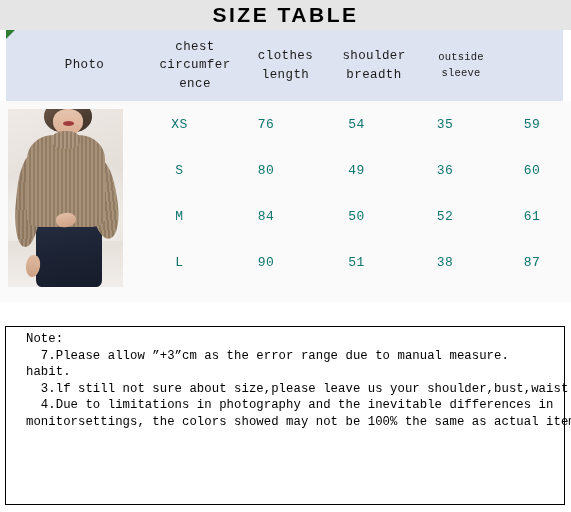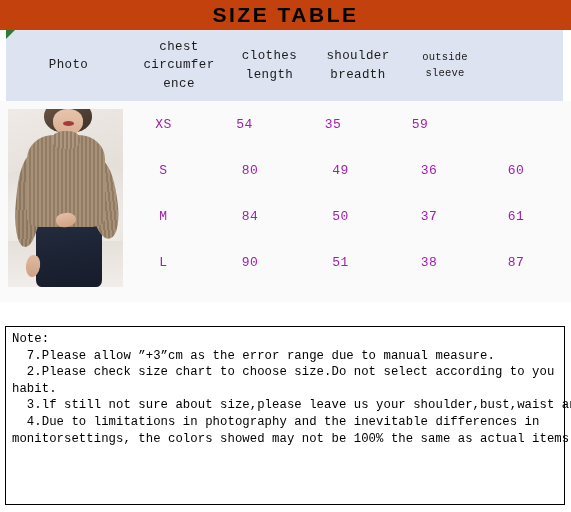"SIZE TABLE" .title-bar { background: #c2410c -> #e5e5e5 }
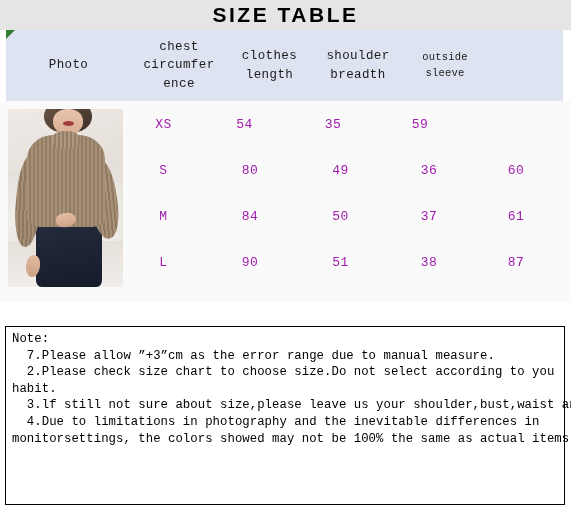"Photo" .col-photo { margin-left: none -> 16px }
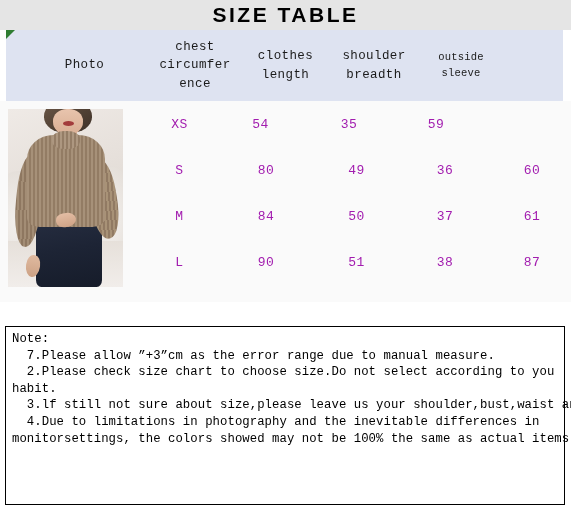"XS" .dcell { color: #a21caf -> #0f766e }
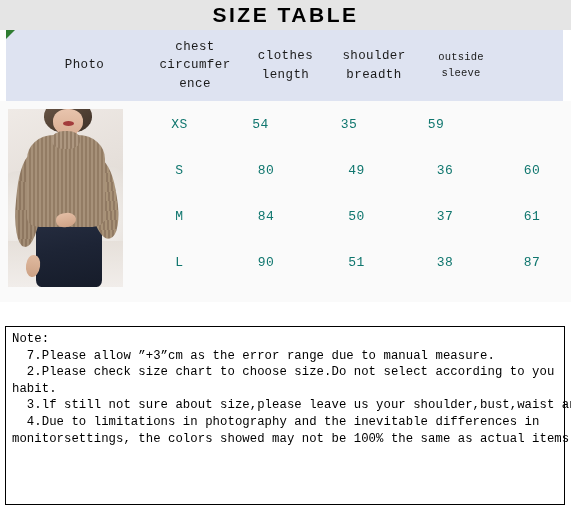"76" div.dcell { html: none -> <div>76</div> }
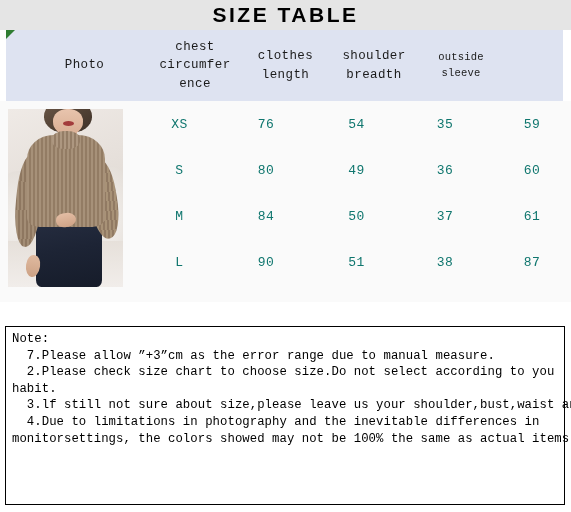"37" div.dcell { text: 37 -> 52 }
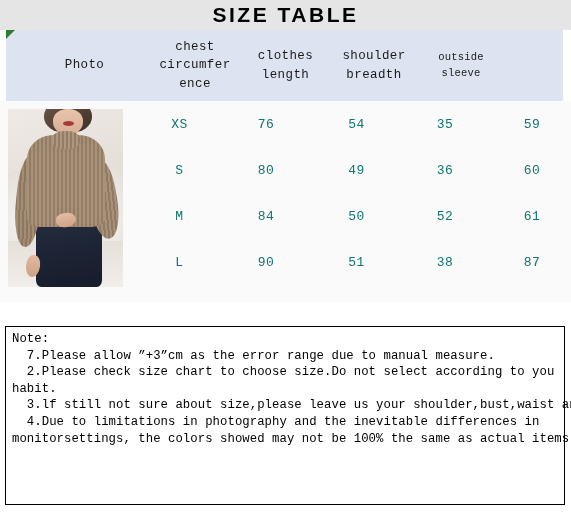"Note:" .note-box { padding: 4px 0 0 6px -> 4px 0 0 20px }
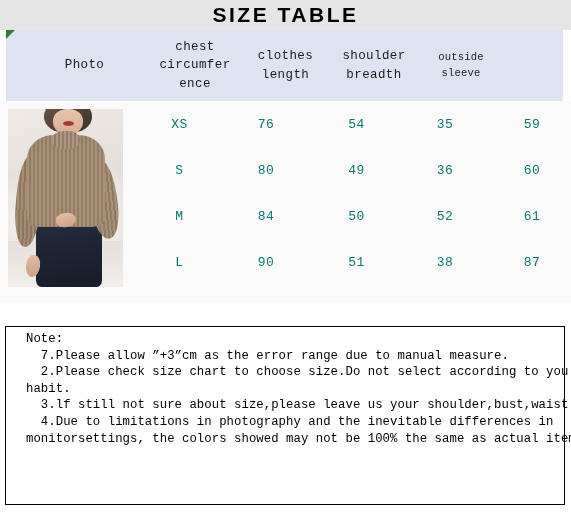"2.Please check size chart to" div.note-line { html: <div> 2.Please check size chart to choose size.Do not select according to you</div> -> none }
